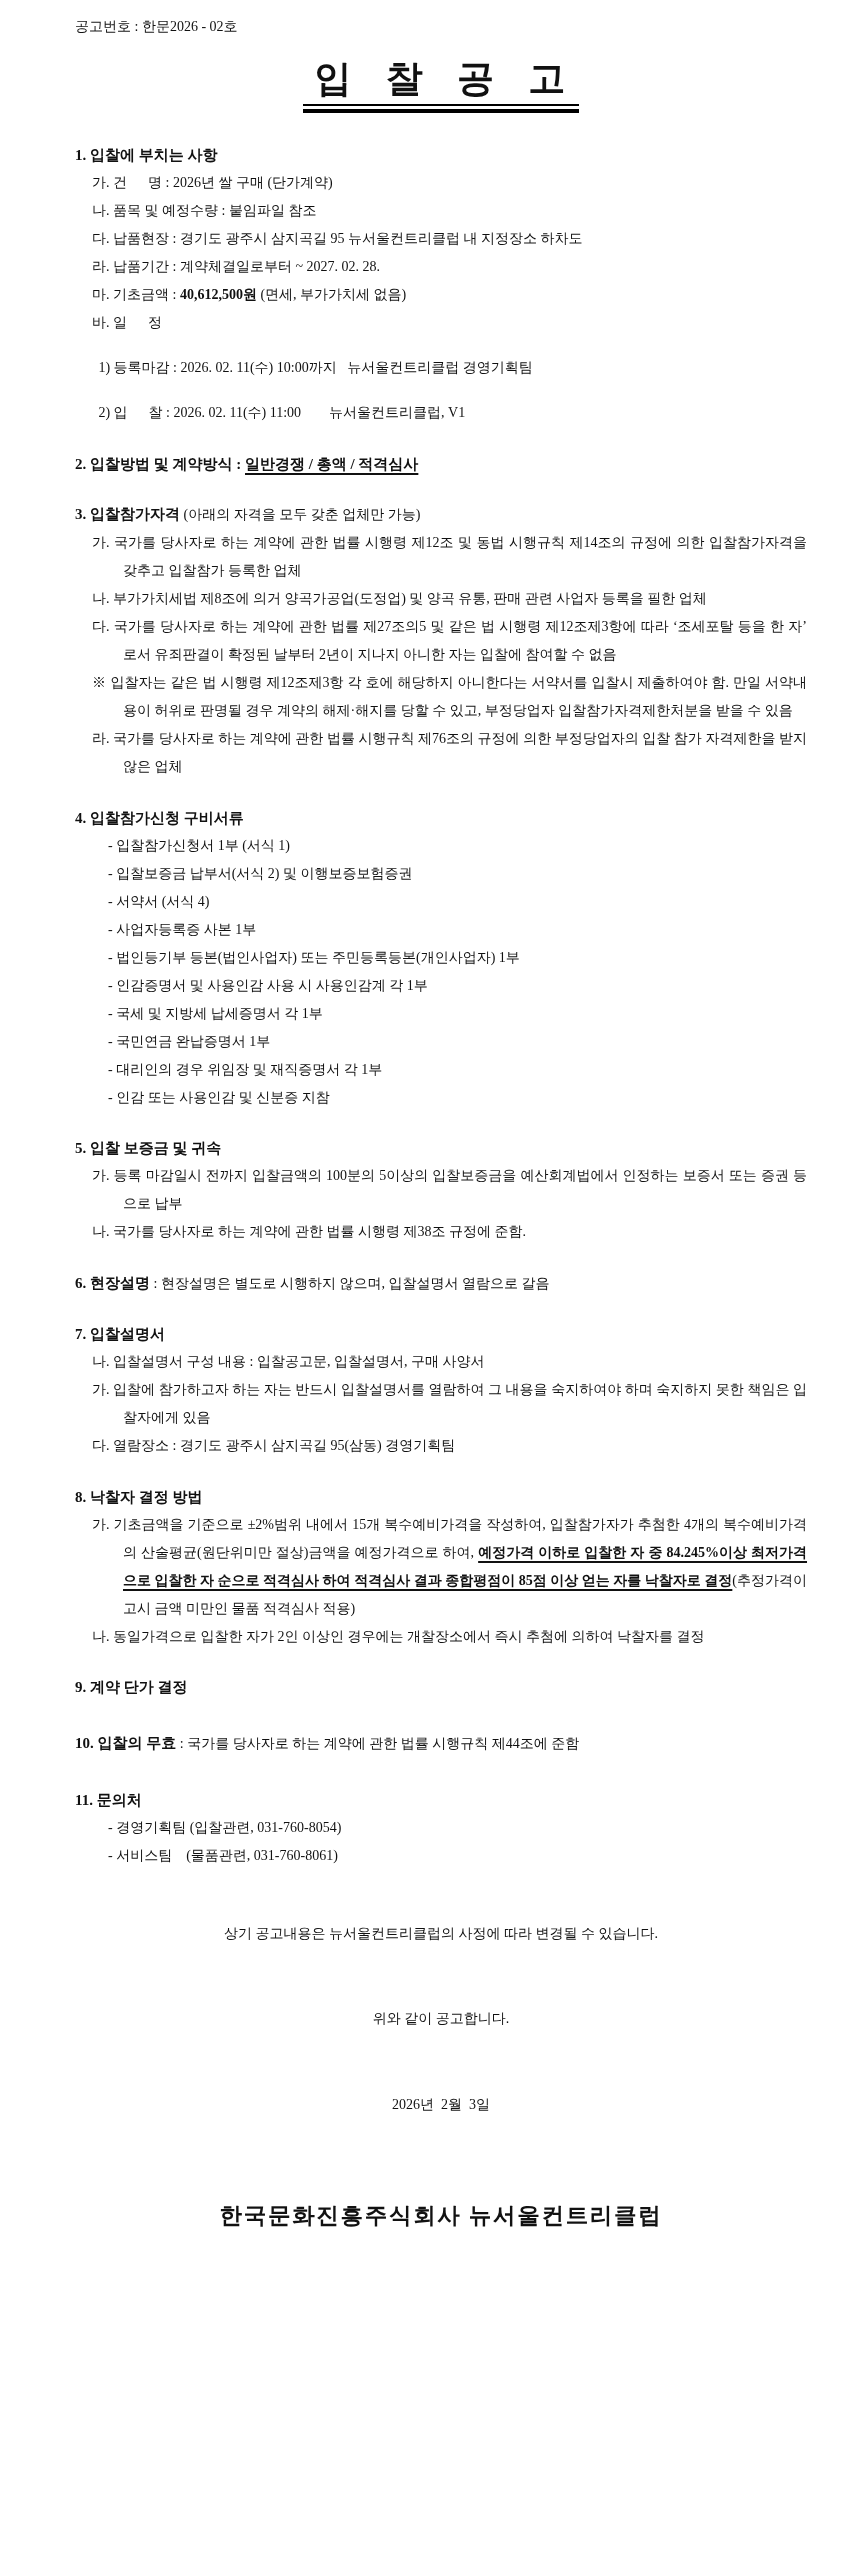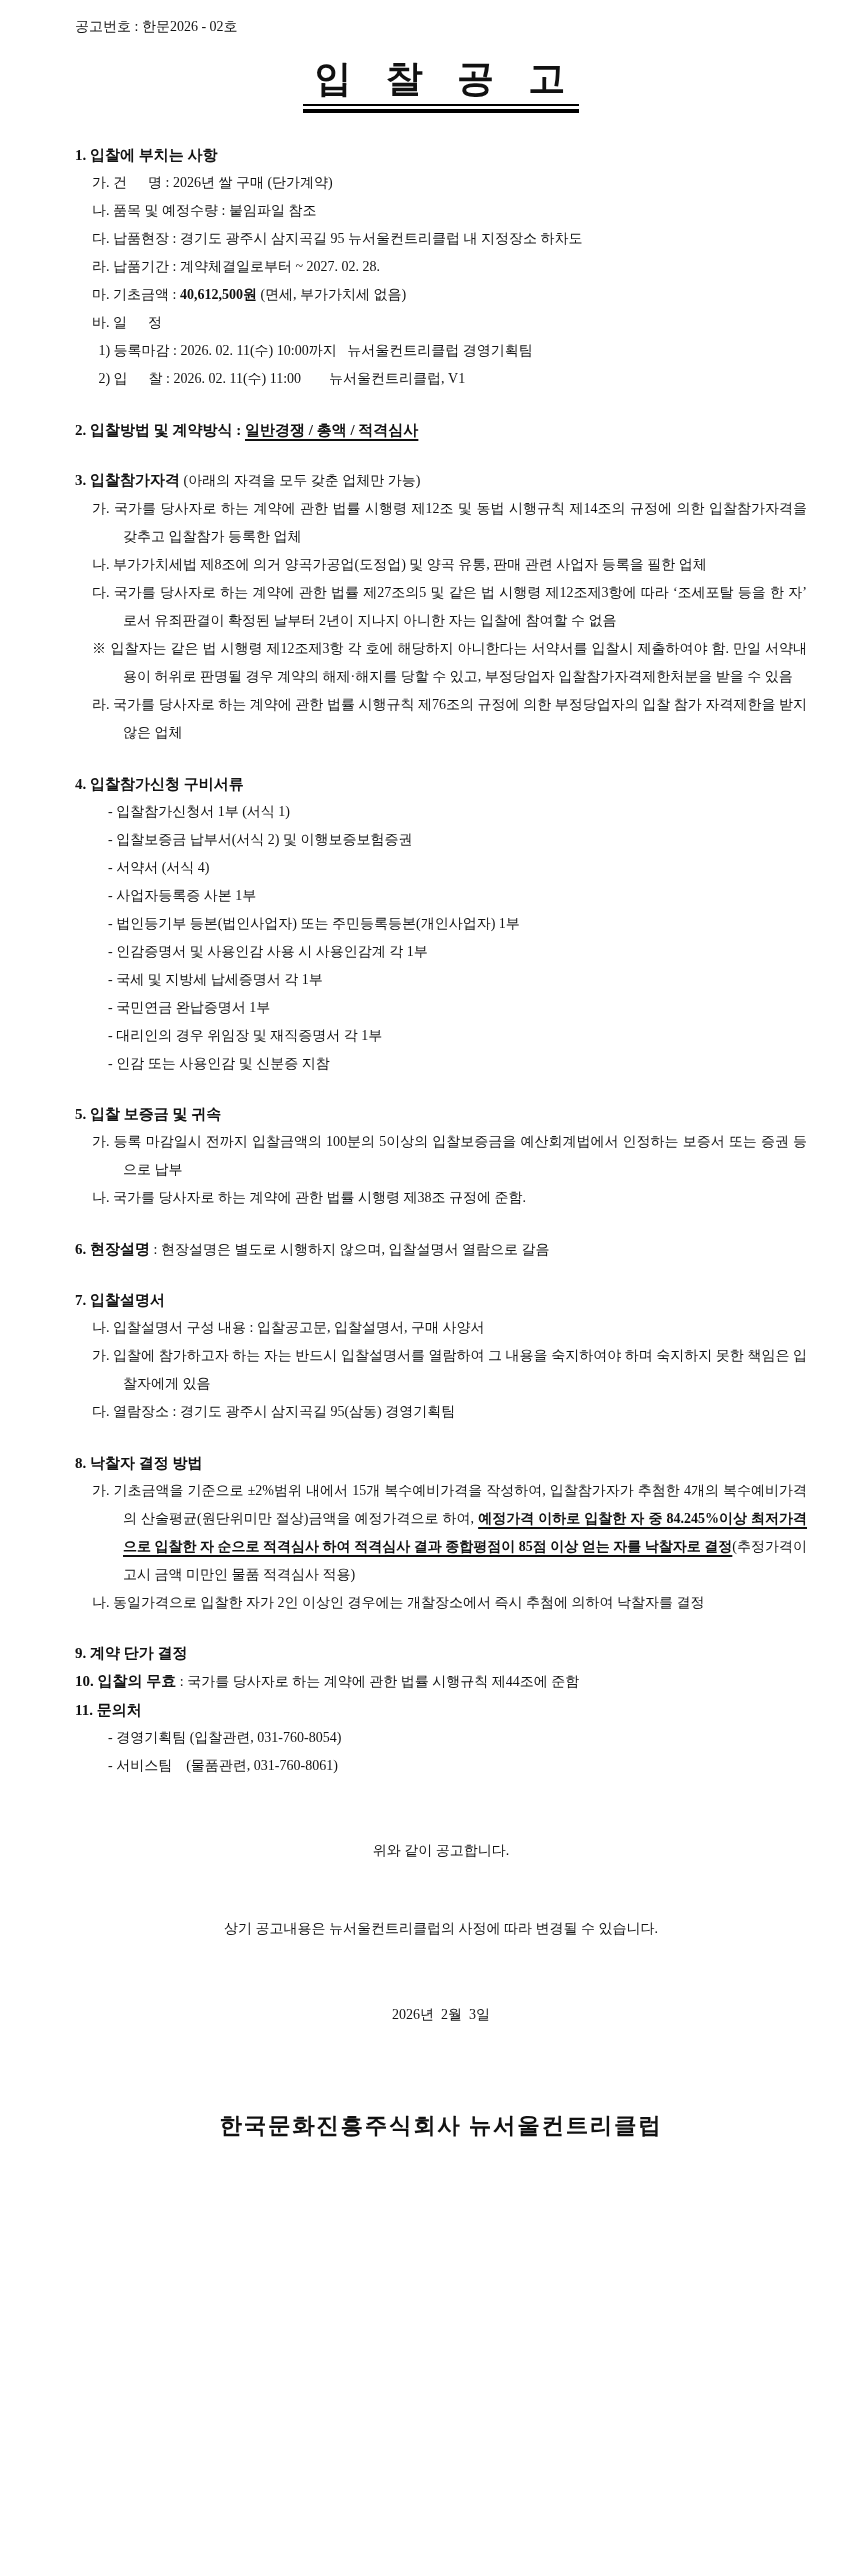"1) 등록마감 : 2026. 02." .subnum { margin-top: none -> 17px }
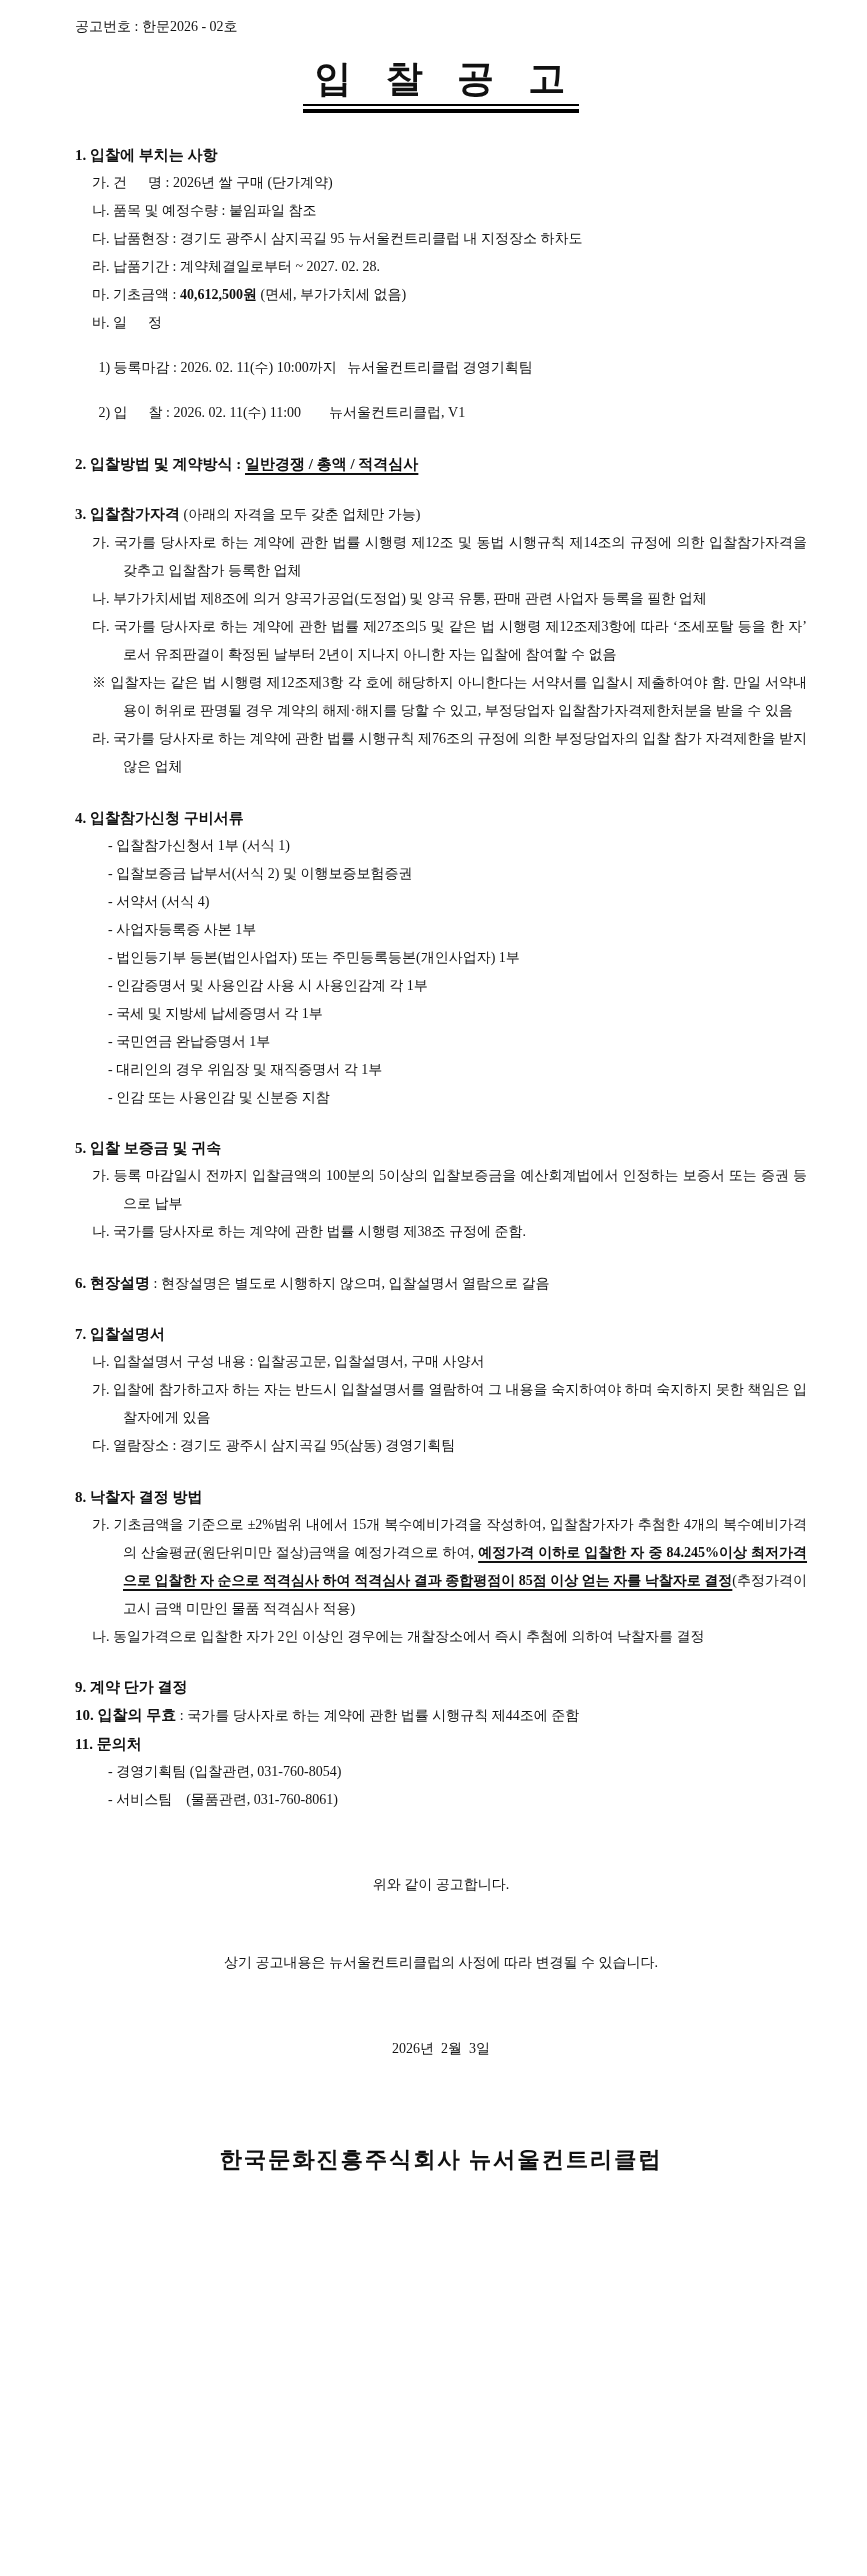"10. 입찰의 무효 : 국가를" .section-wide { margin-top: none -> 28px }
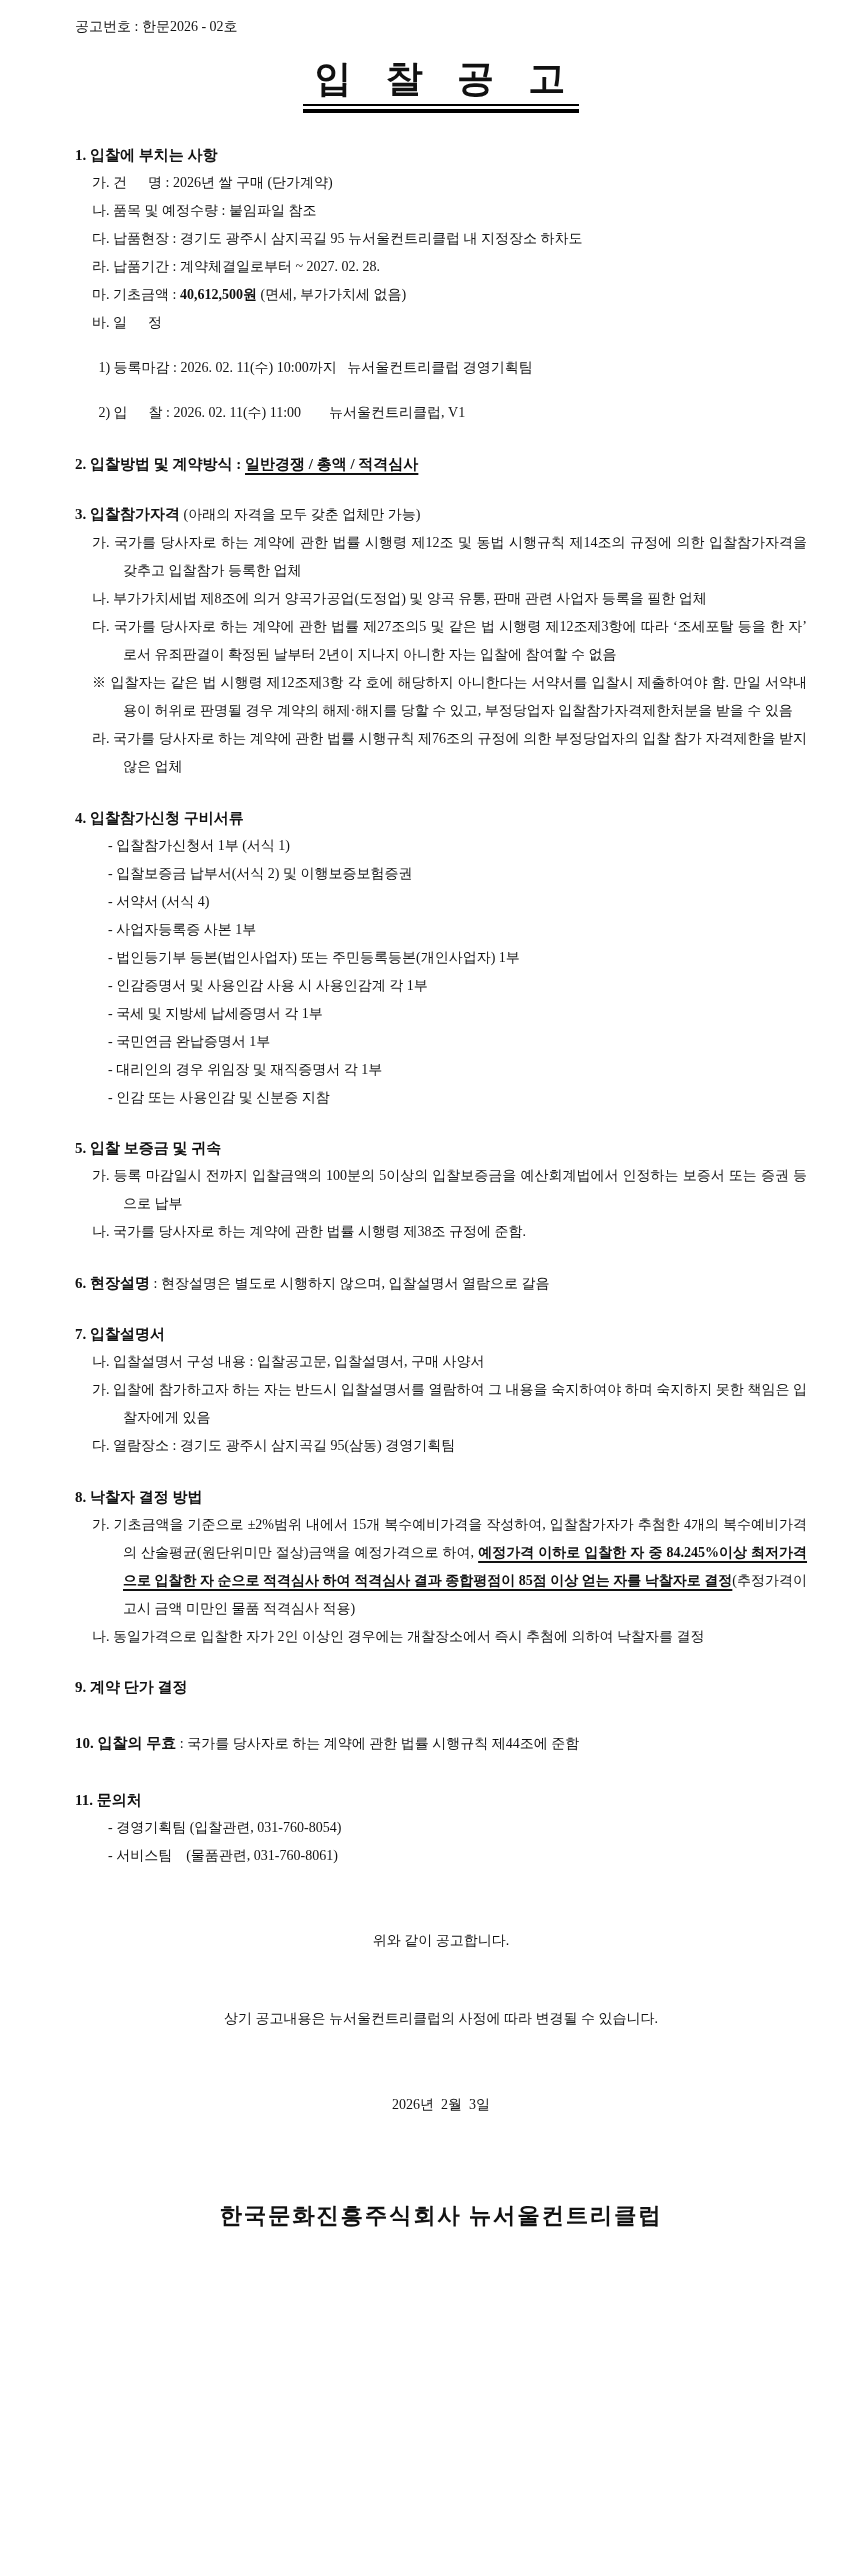"위와 같이 공고합니다." div.center { order: before "상기 공고내용은 뉴서울컨트리클럽의 사정에 따라" -> after "상기 공고내용은 뉴서울컨트리클럽의 사정에 따라" }
